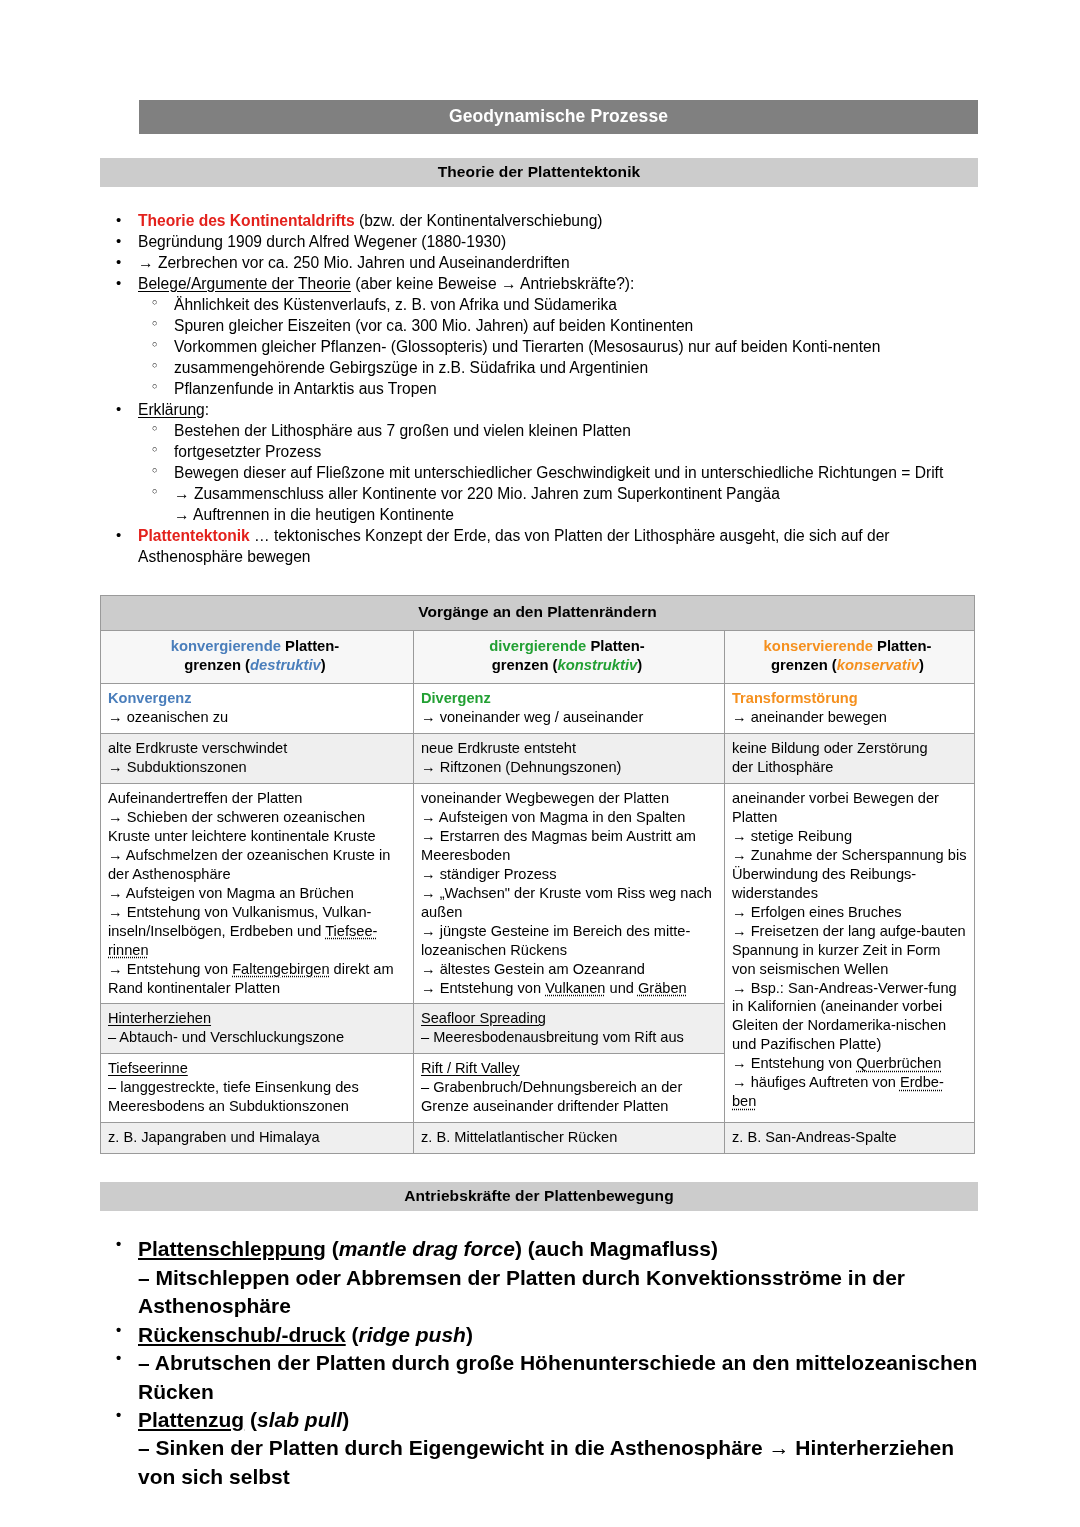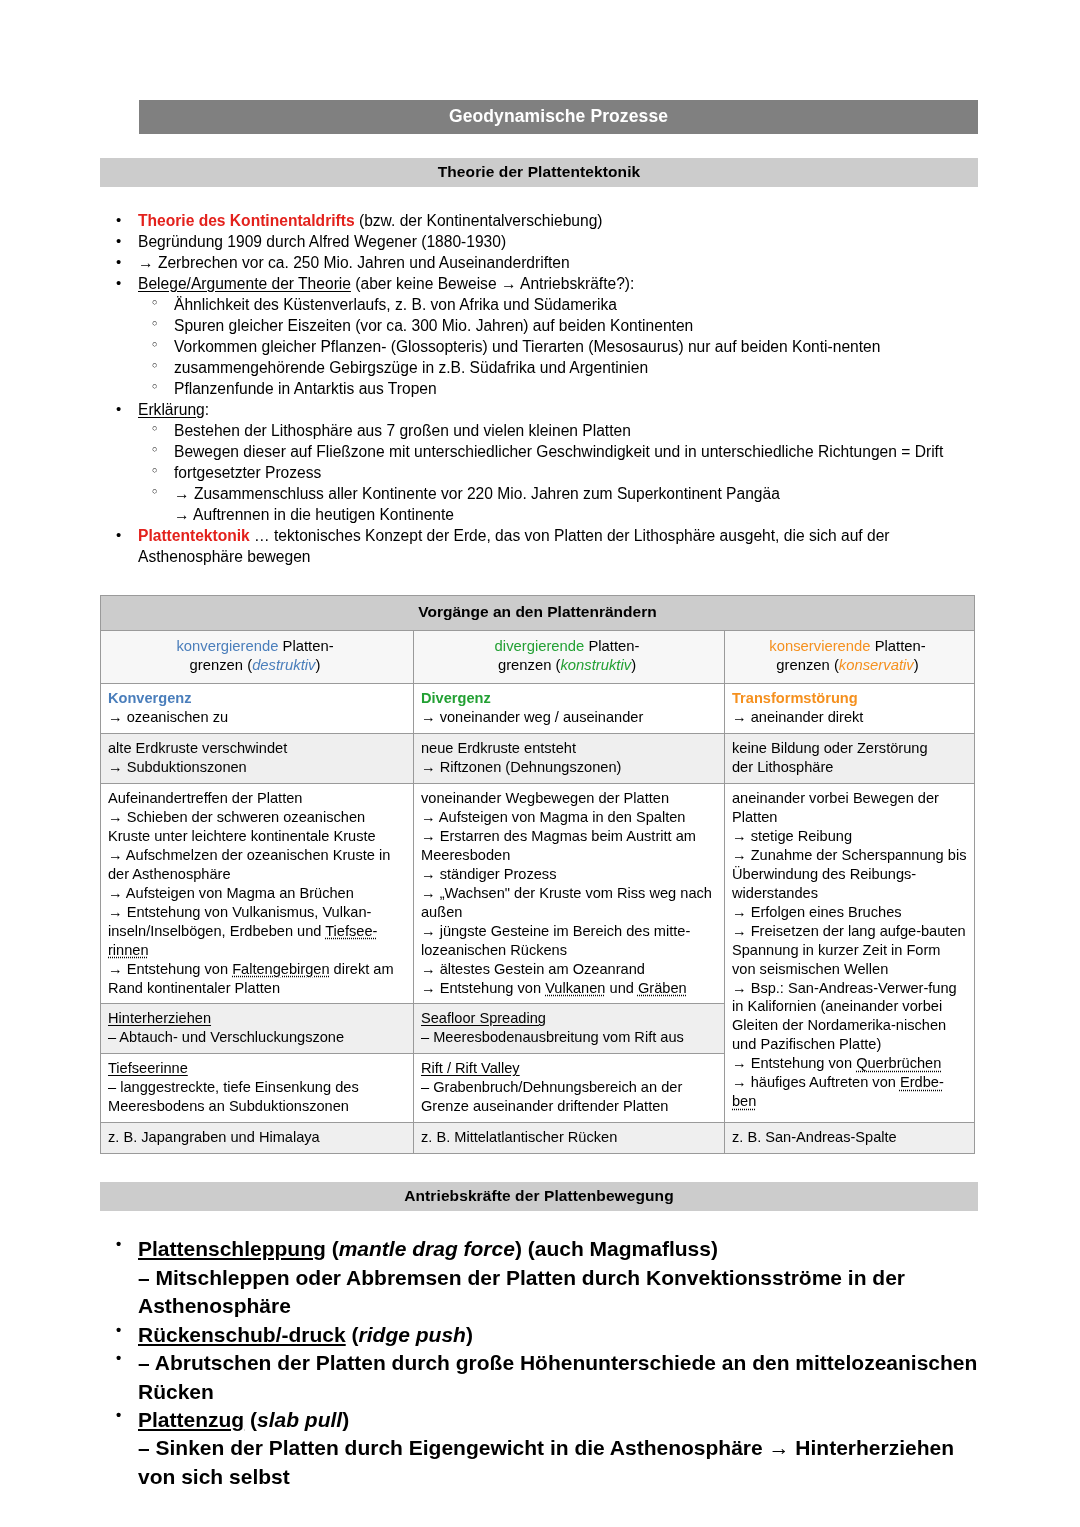"Bewegen dieser auf Fließzone mit" li { order: before "fortgesetzter Prozess" -> after "fortgesetzter Prozess" }
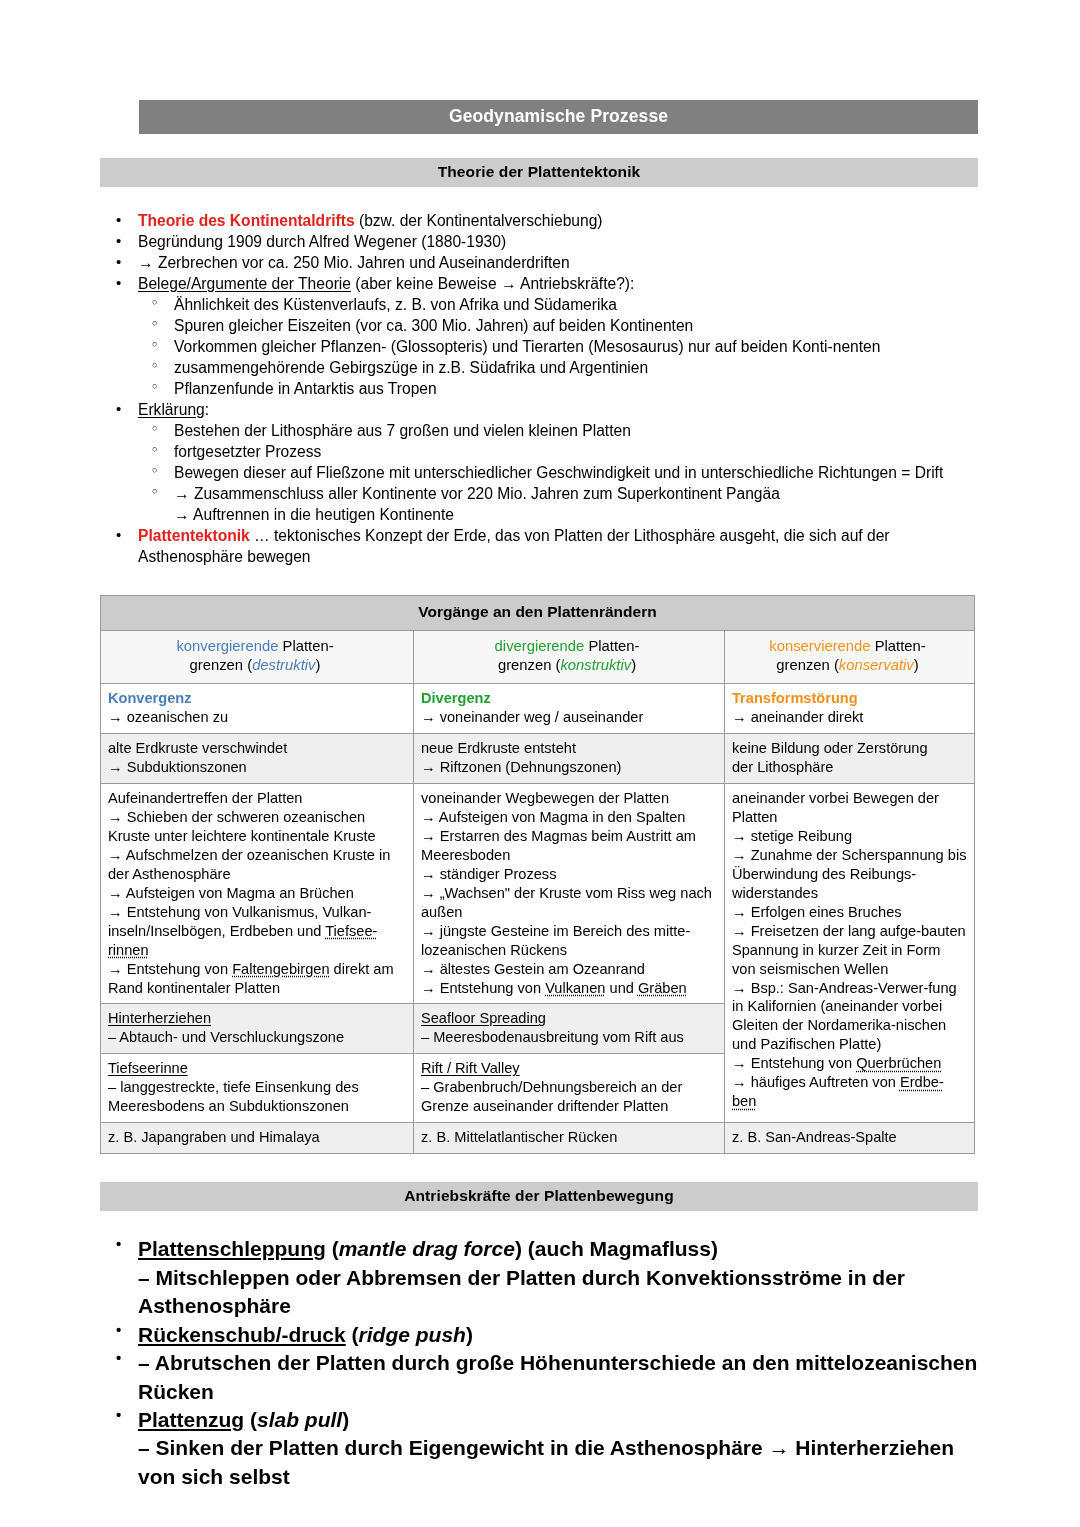"konvergierende Platten-" table.proc td.colhead { font-weight: normal -> bold }
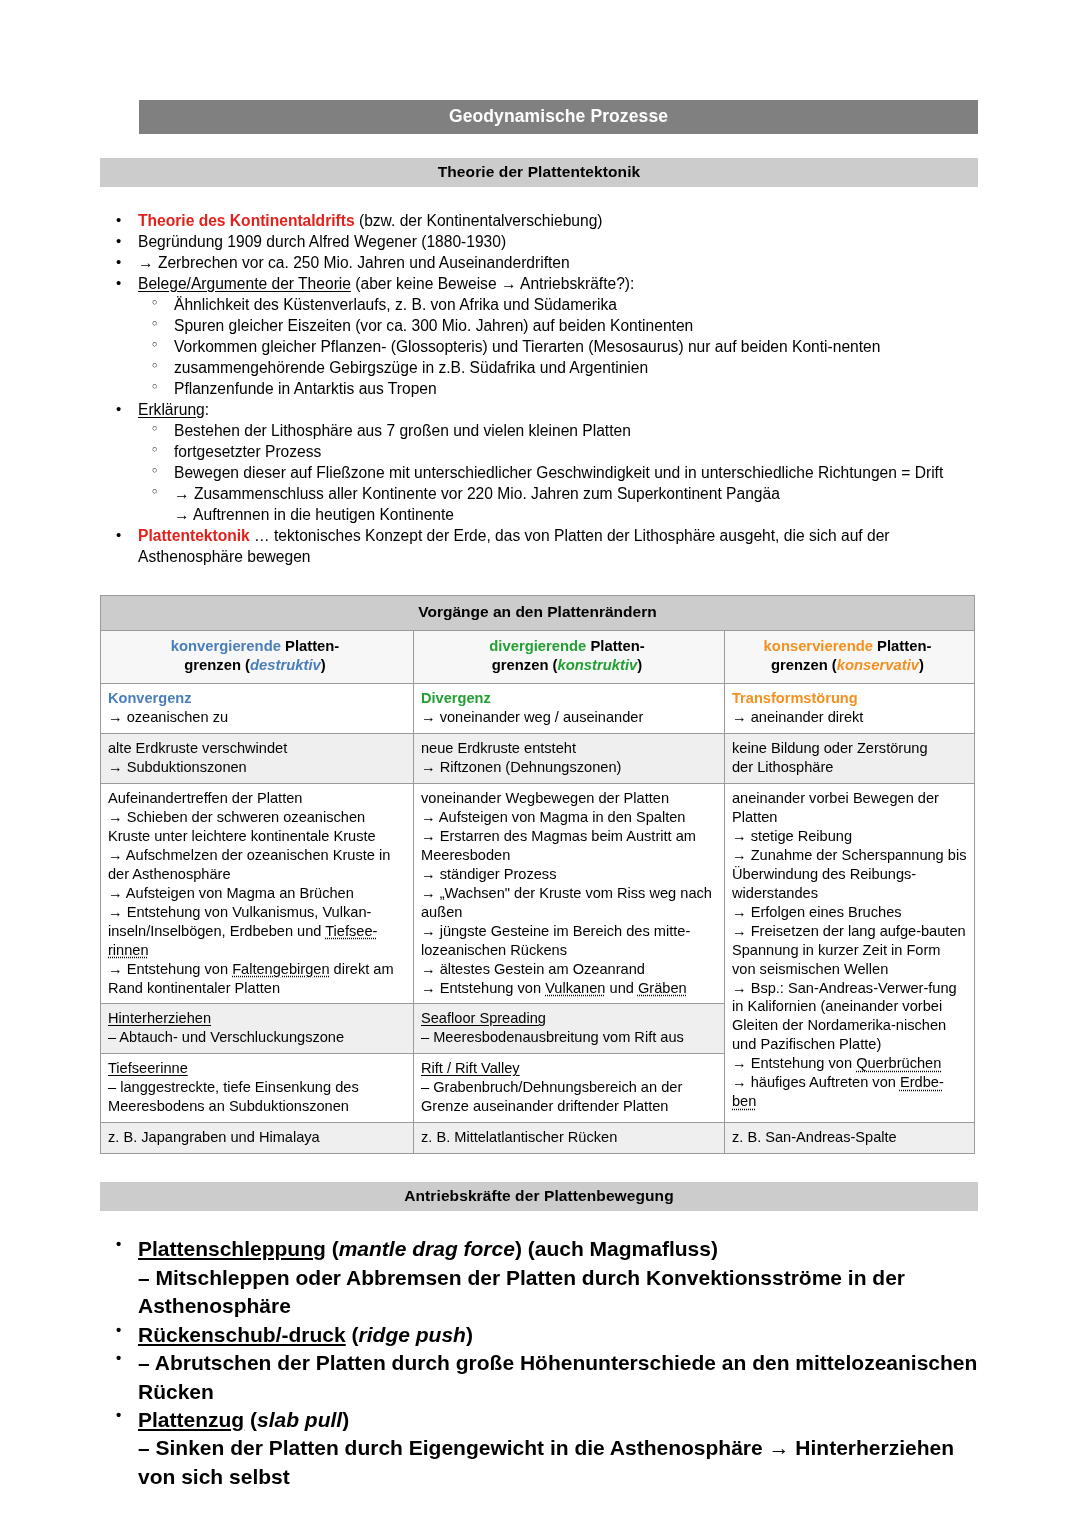"→ aneinander direkt" span.sub-line { text: direkt -> bewegen }
